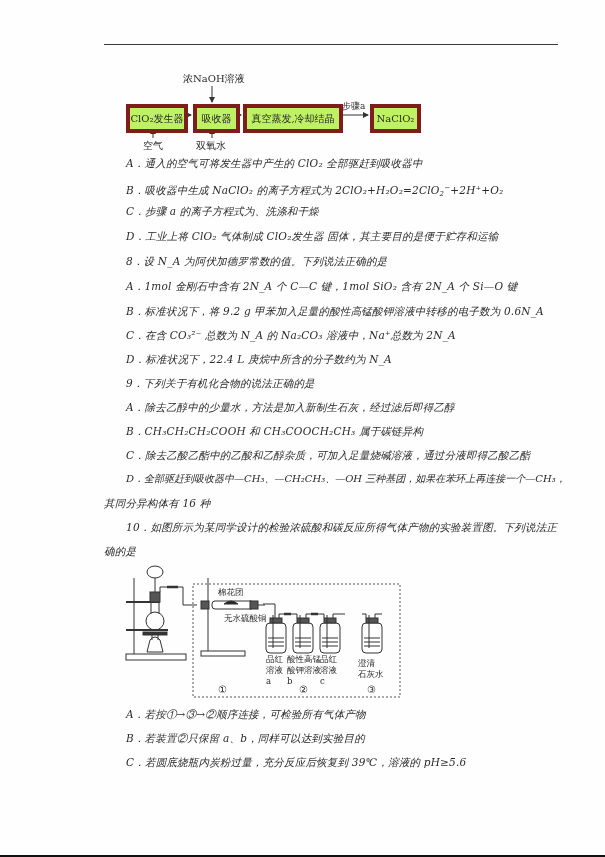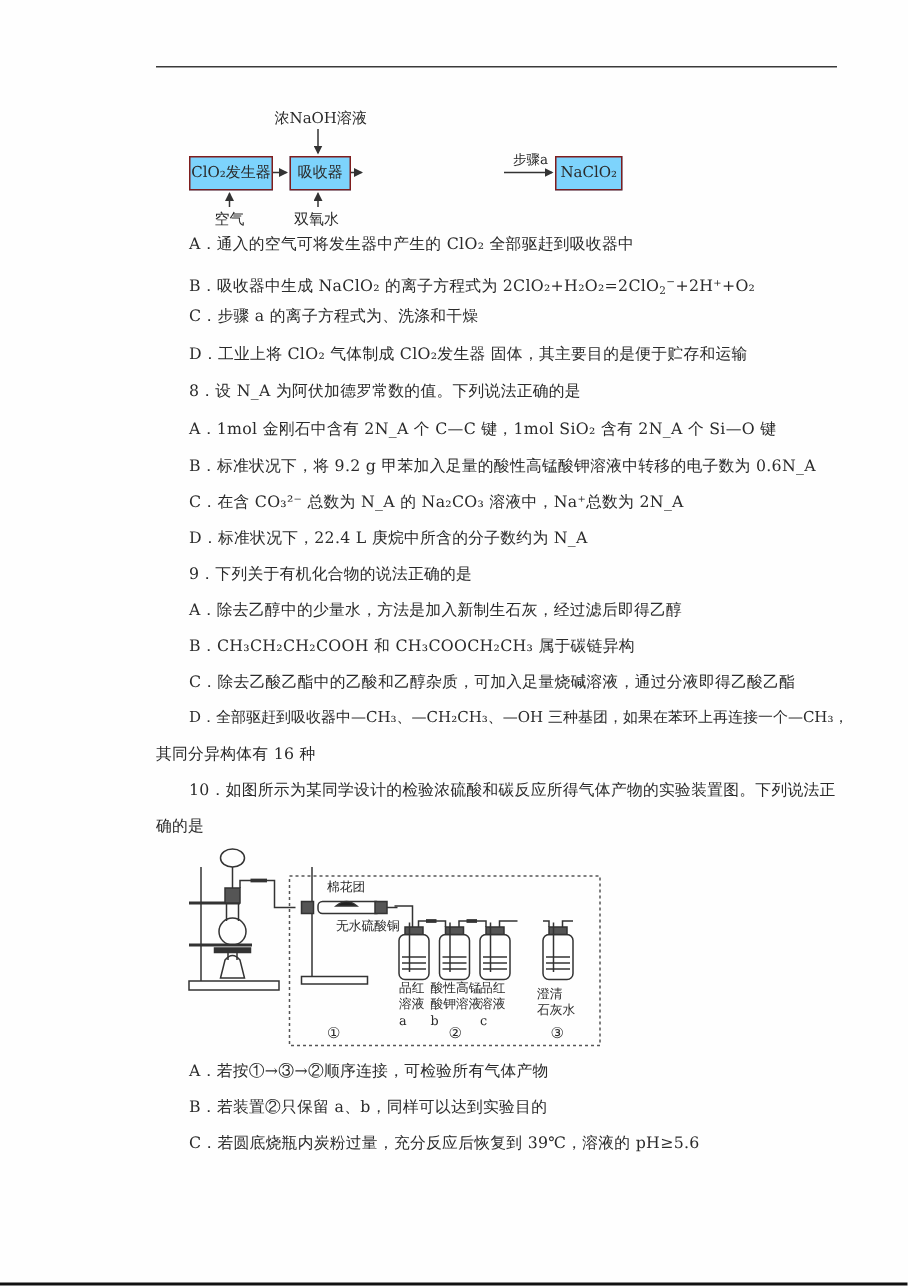"ClO₂发生器" .box { background: #7dd3fc -> #bef264; border: 1px solid #7f1d1d -> 4px solid #7f1d1d }
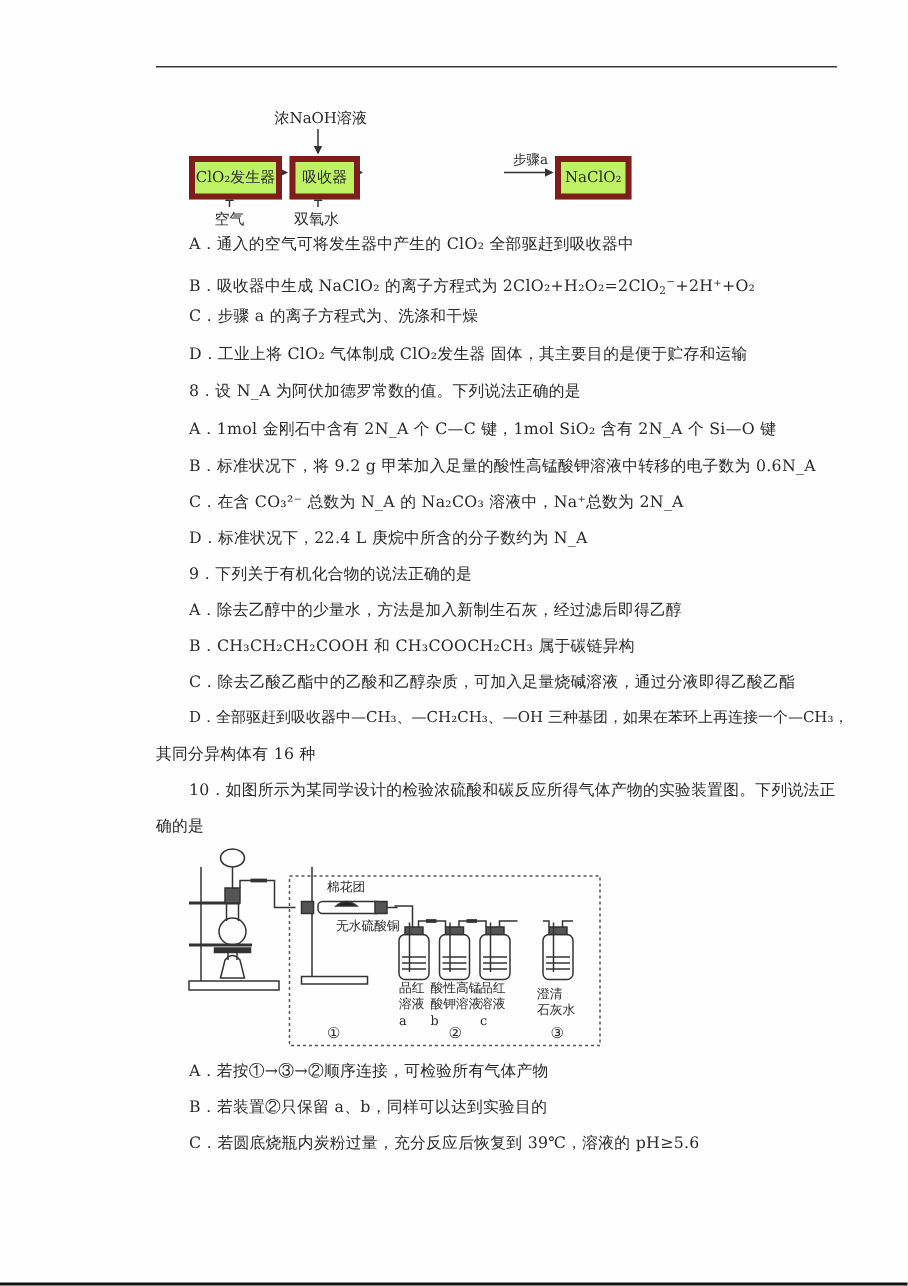"真空蒸发,冷却结晶" div.box { html: none -> <div>真空蒸发,冷却结晶</div> }
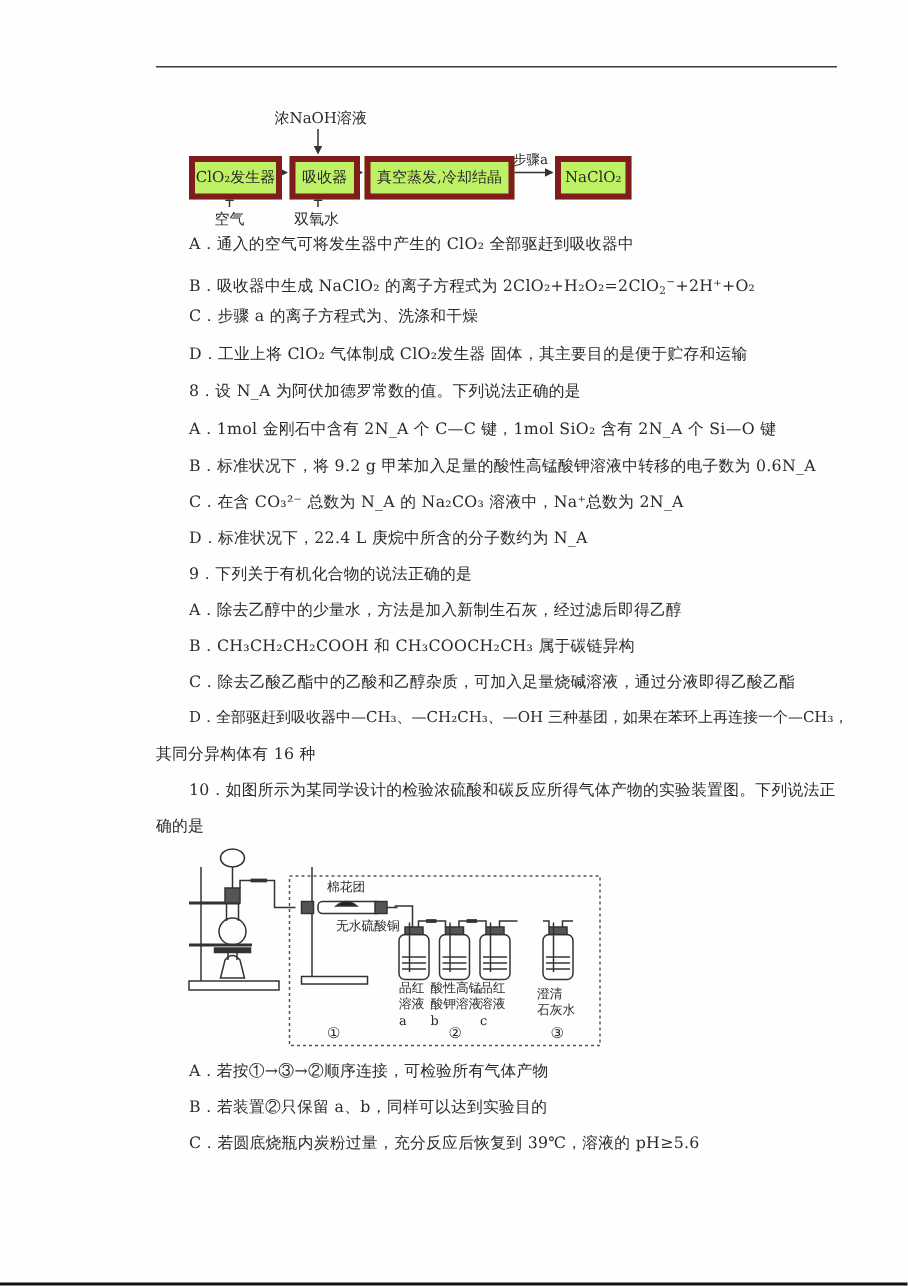"A．通入的空气可将发生器中产生的 ClO₂ 全部驱赶到吸收器中" .line { font-style: none -> italic }
